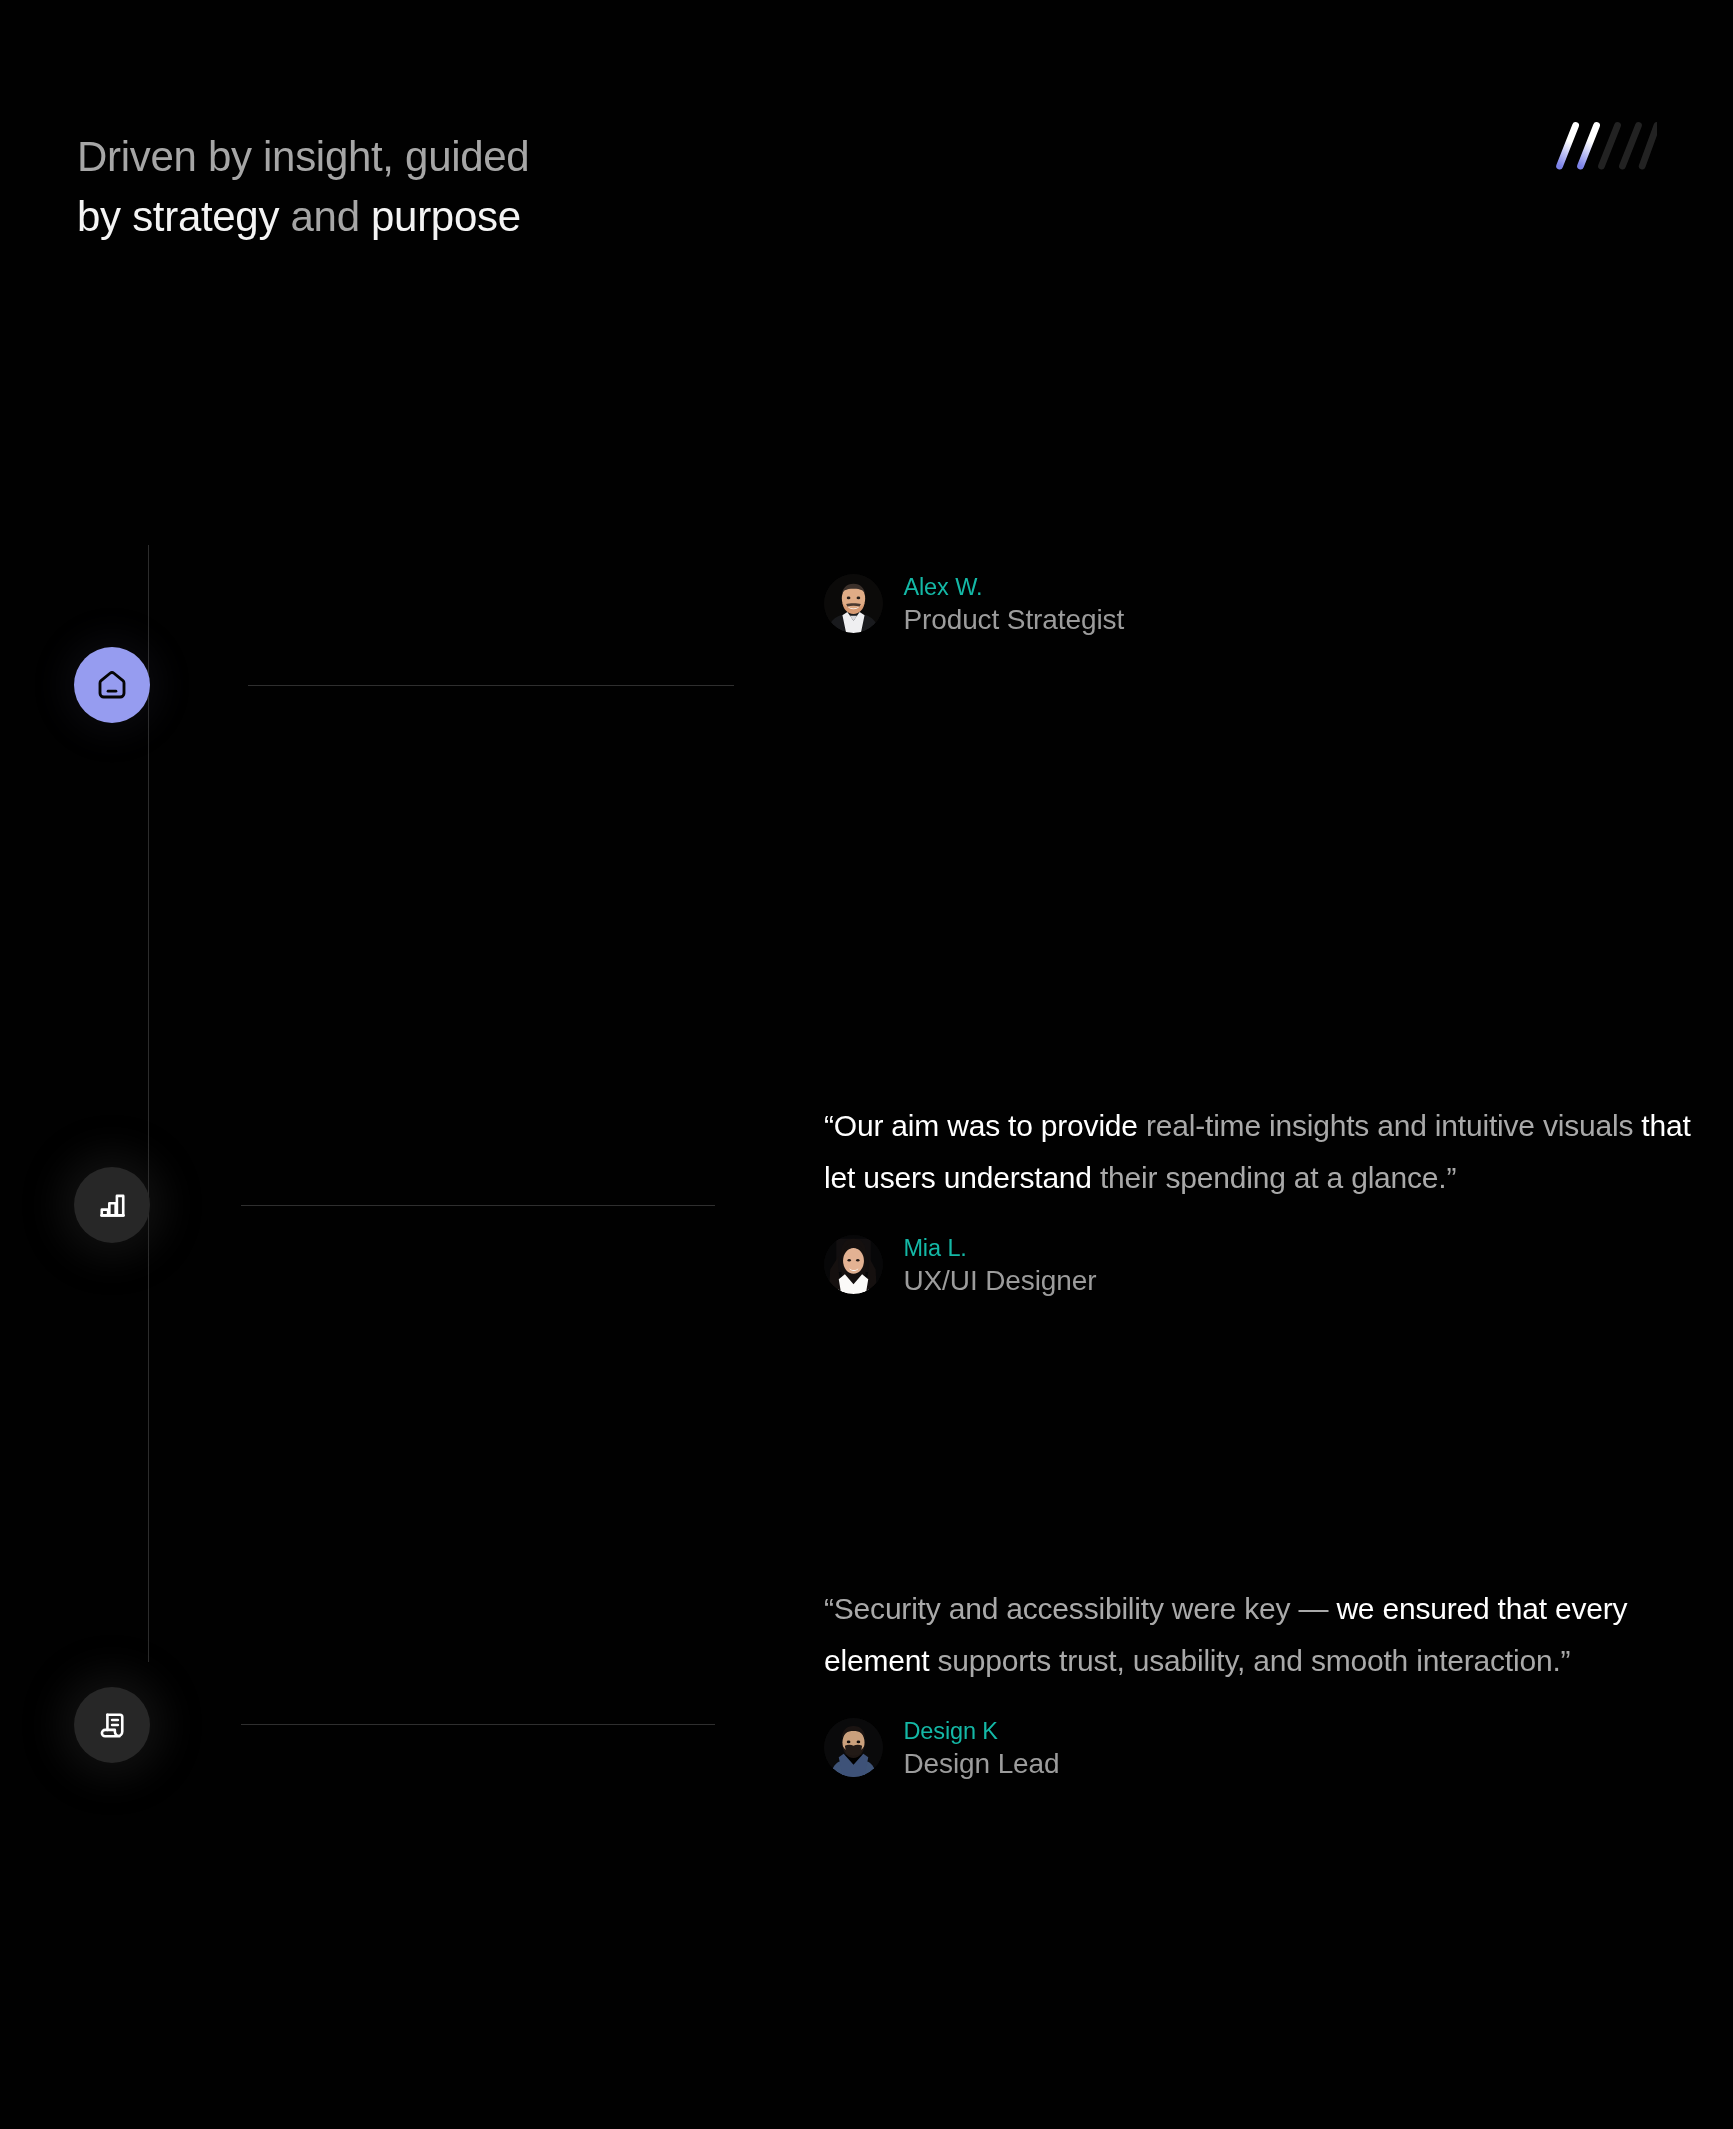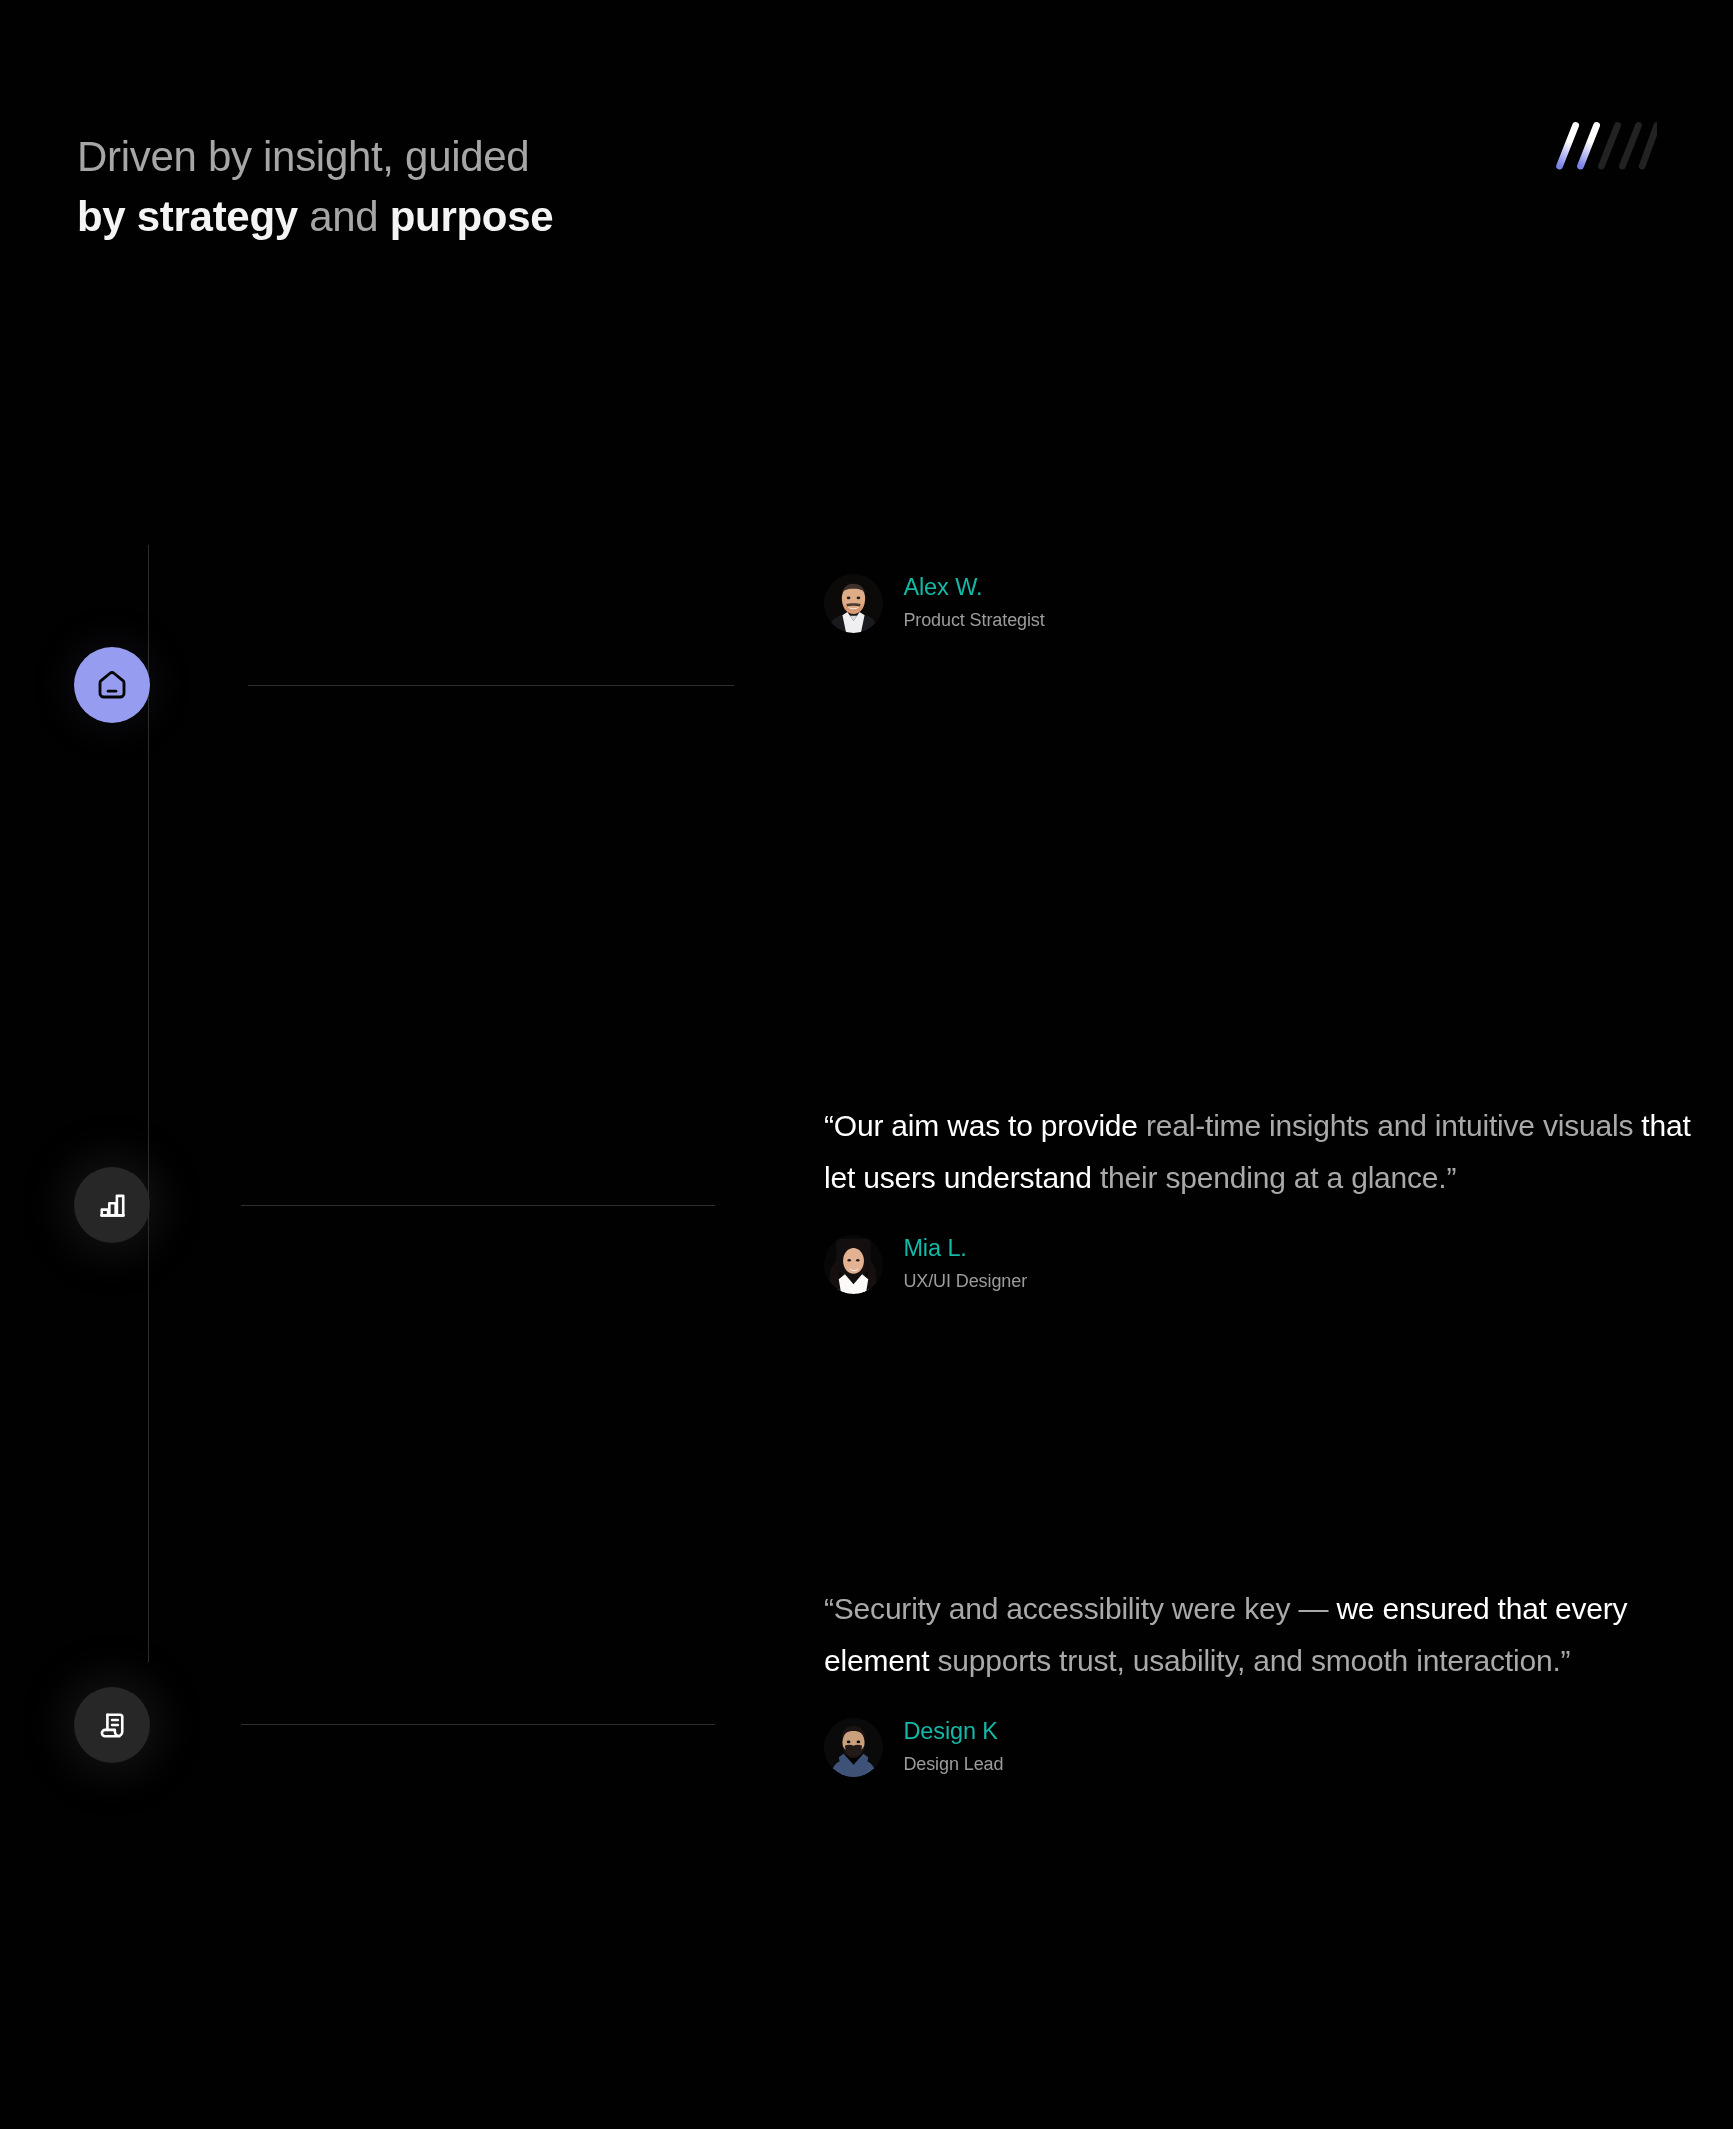"by strategy" .t-bright { font-weight: bold -> none }
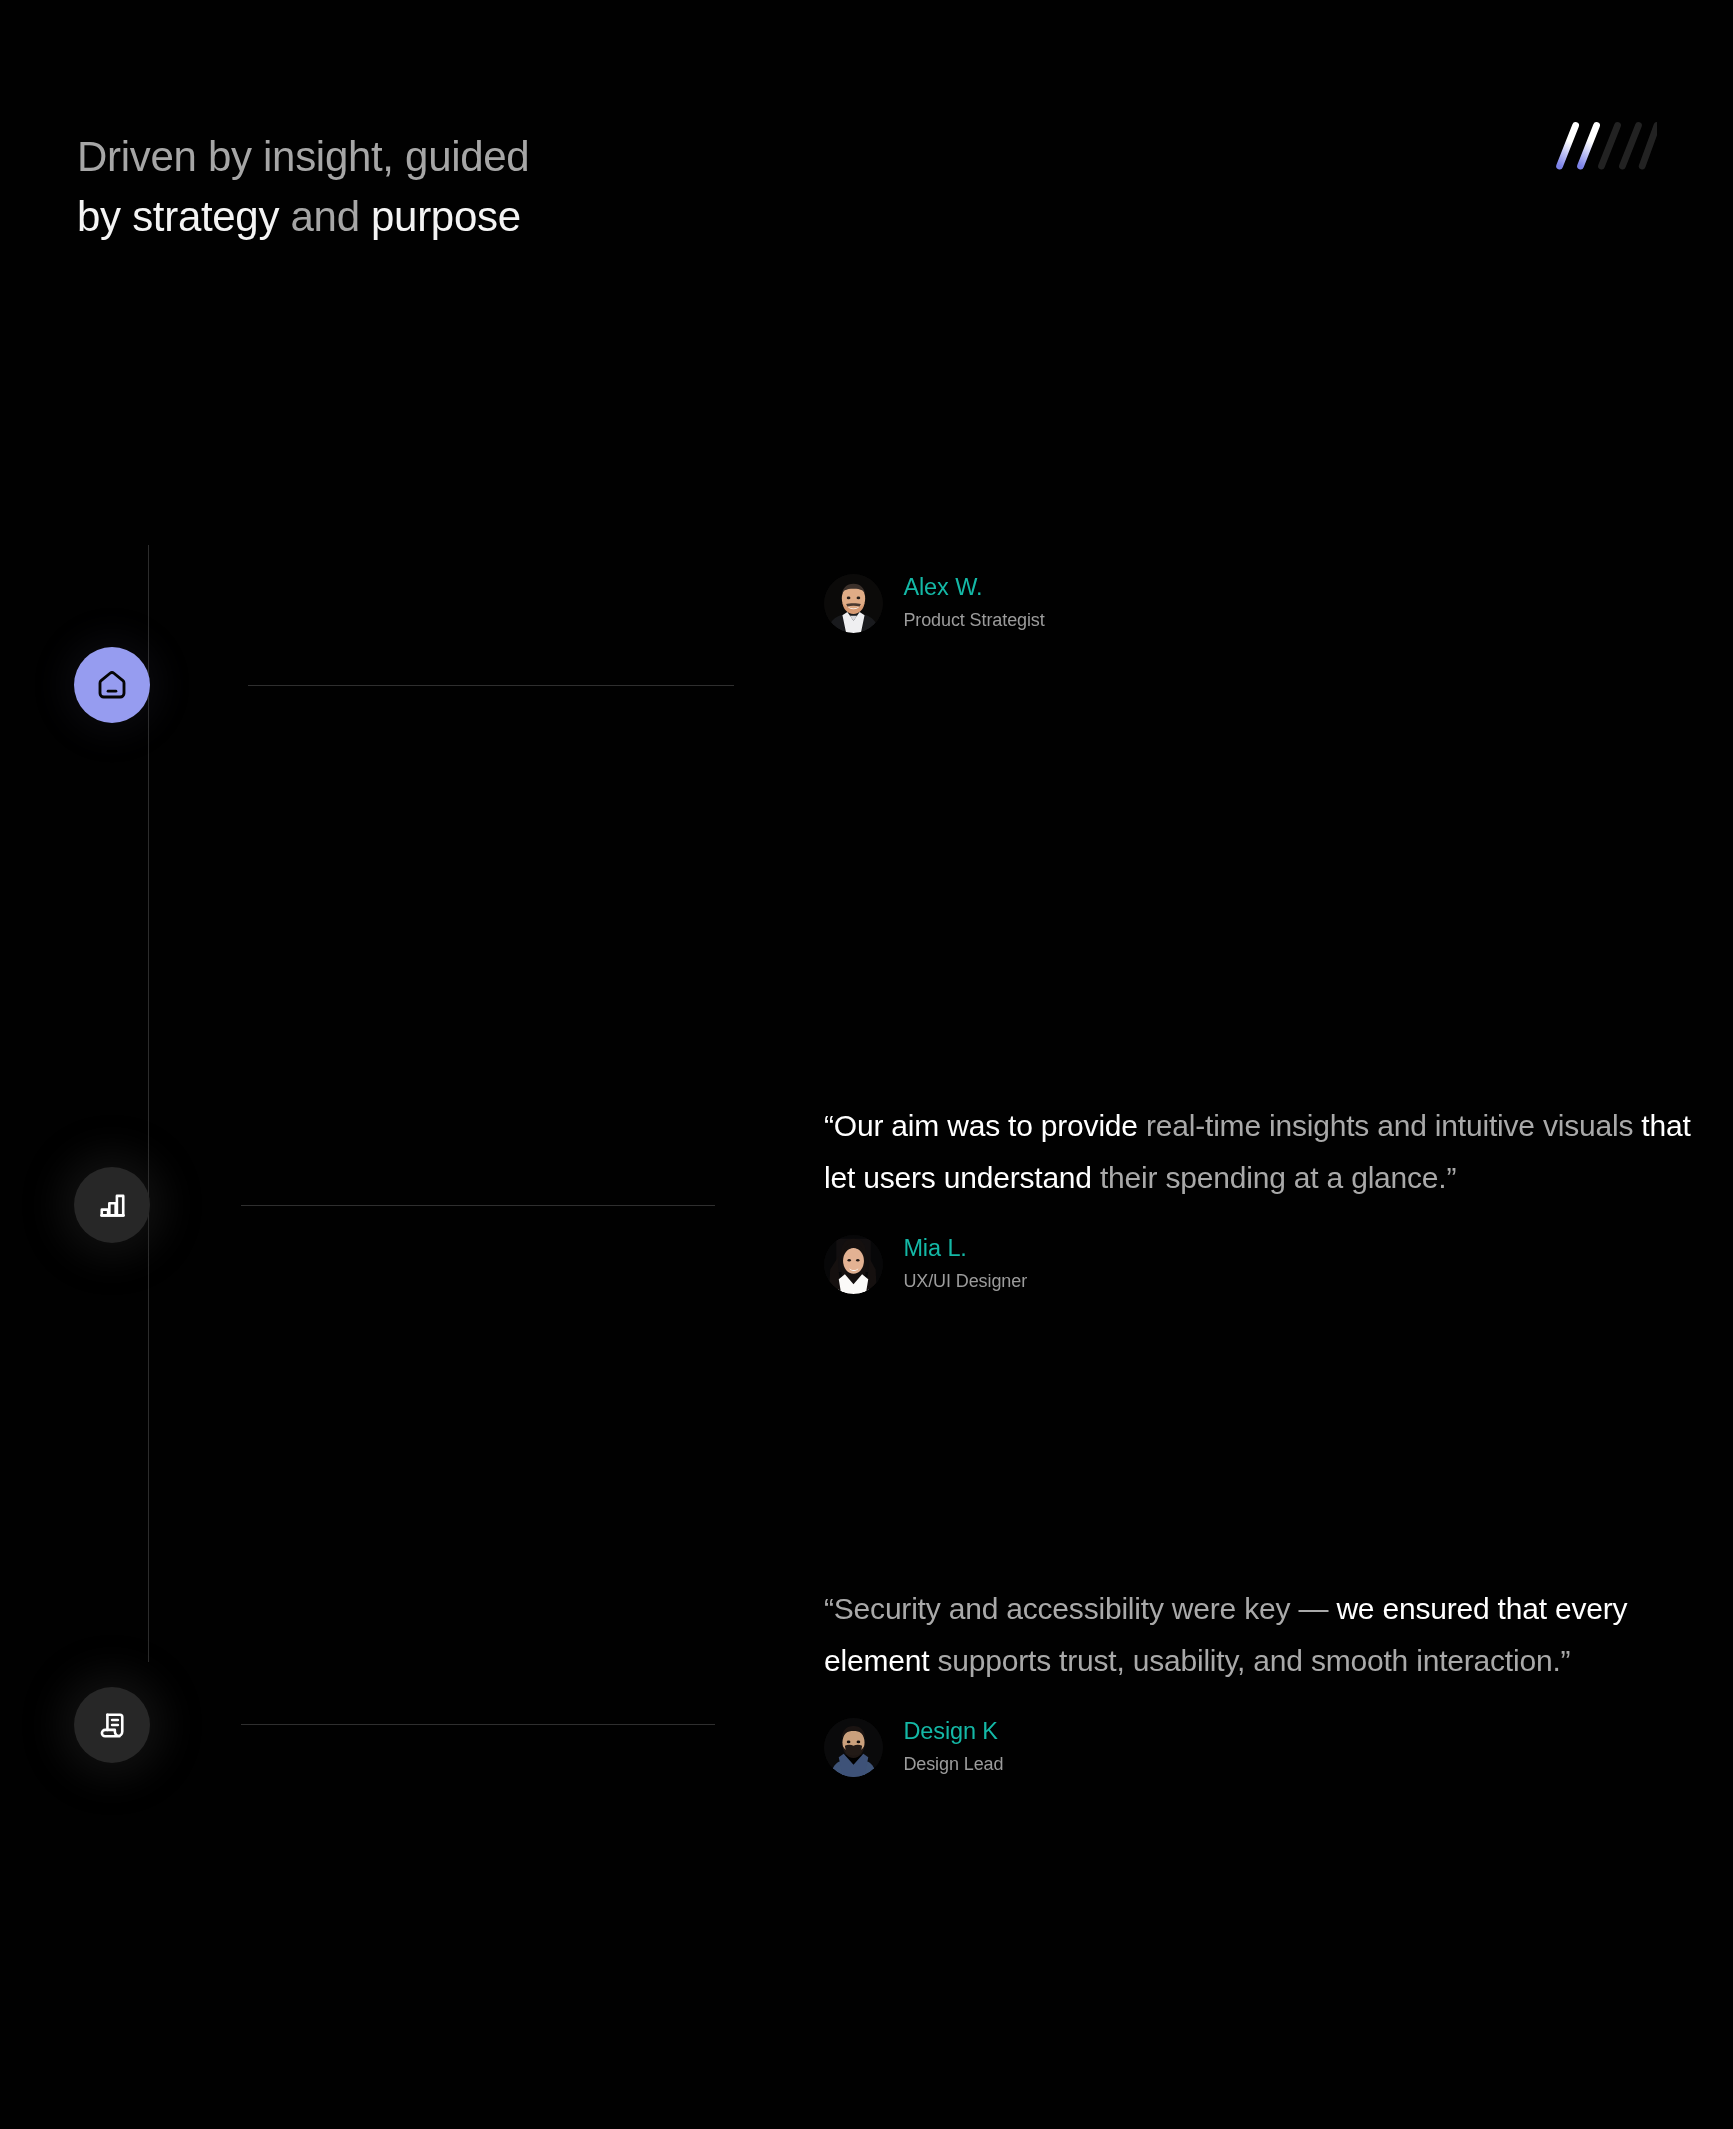"Product Strategist" .author-role { font-size: 18px -> 28px }
